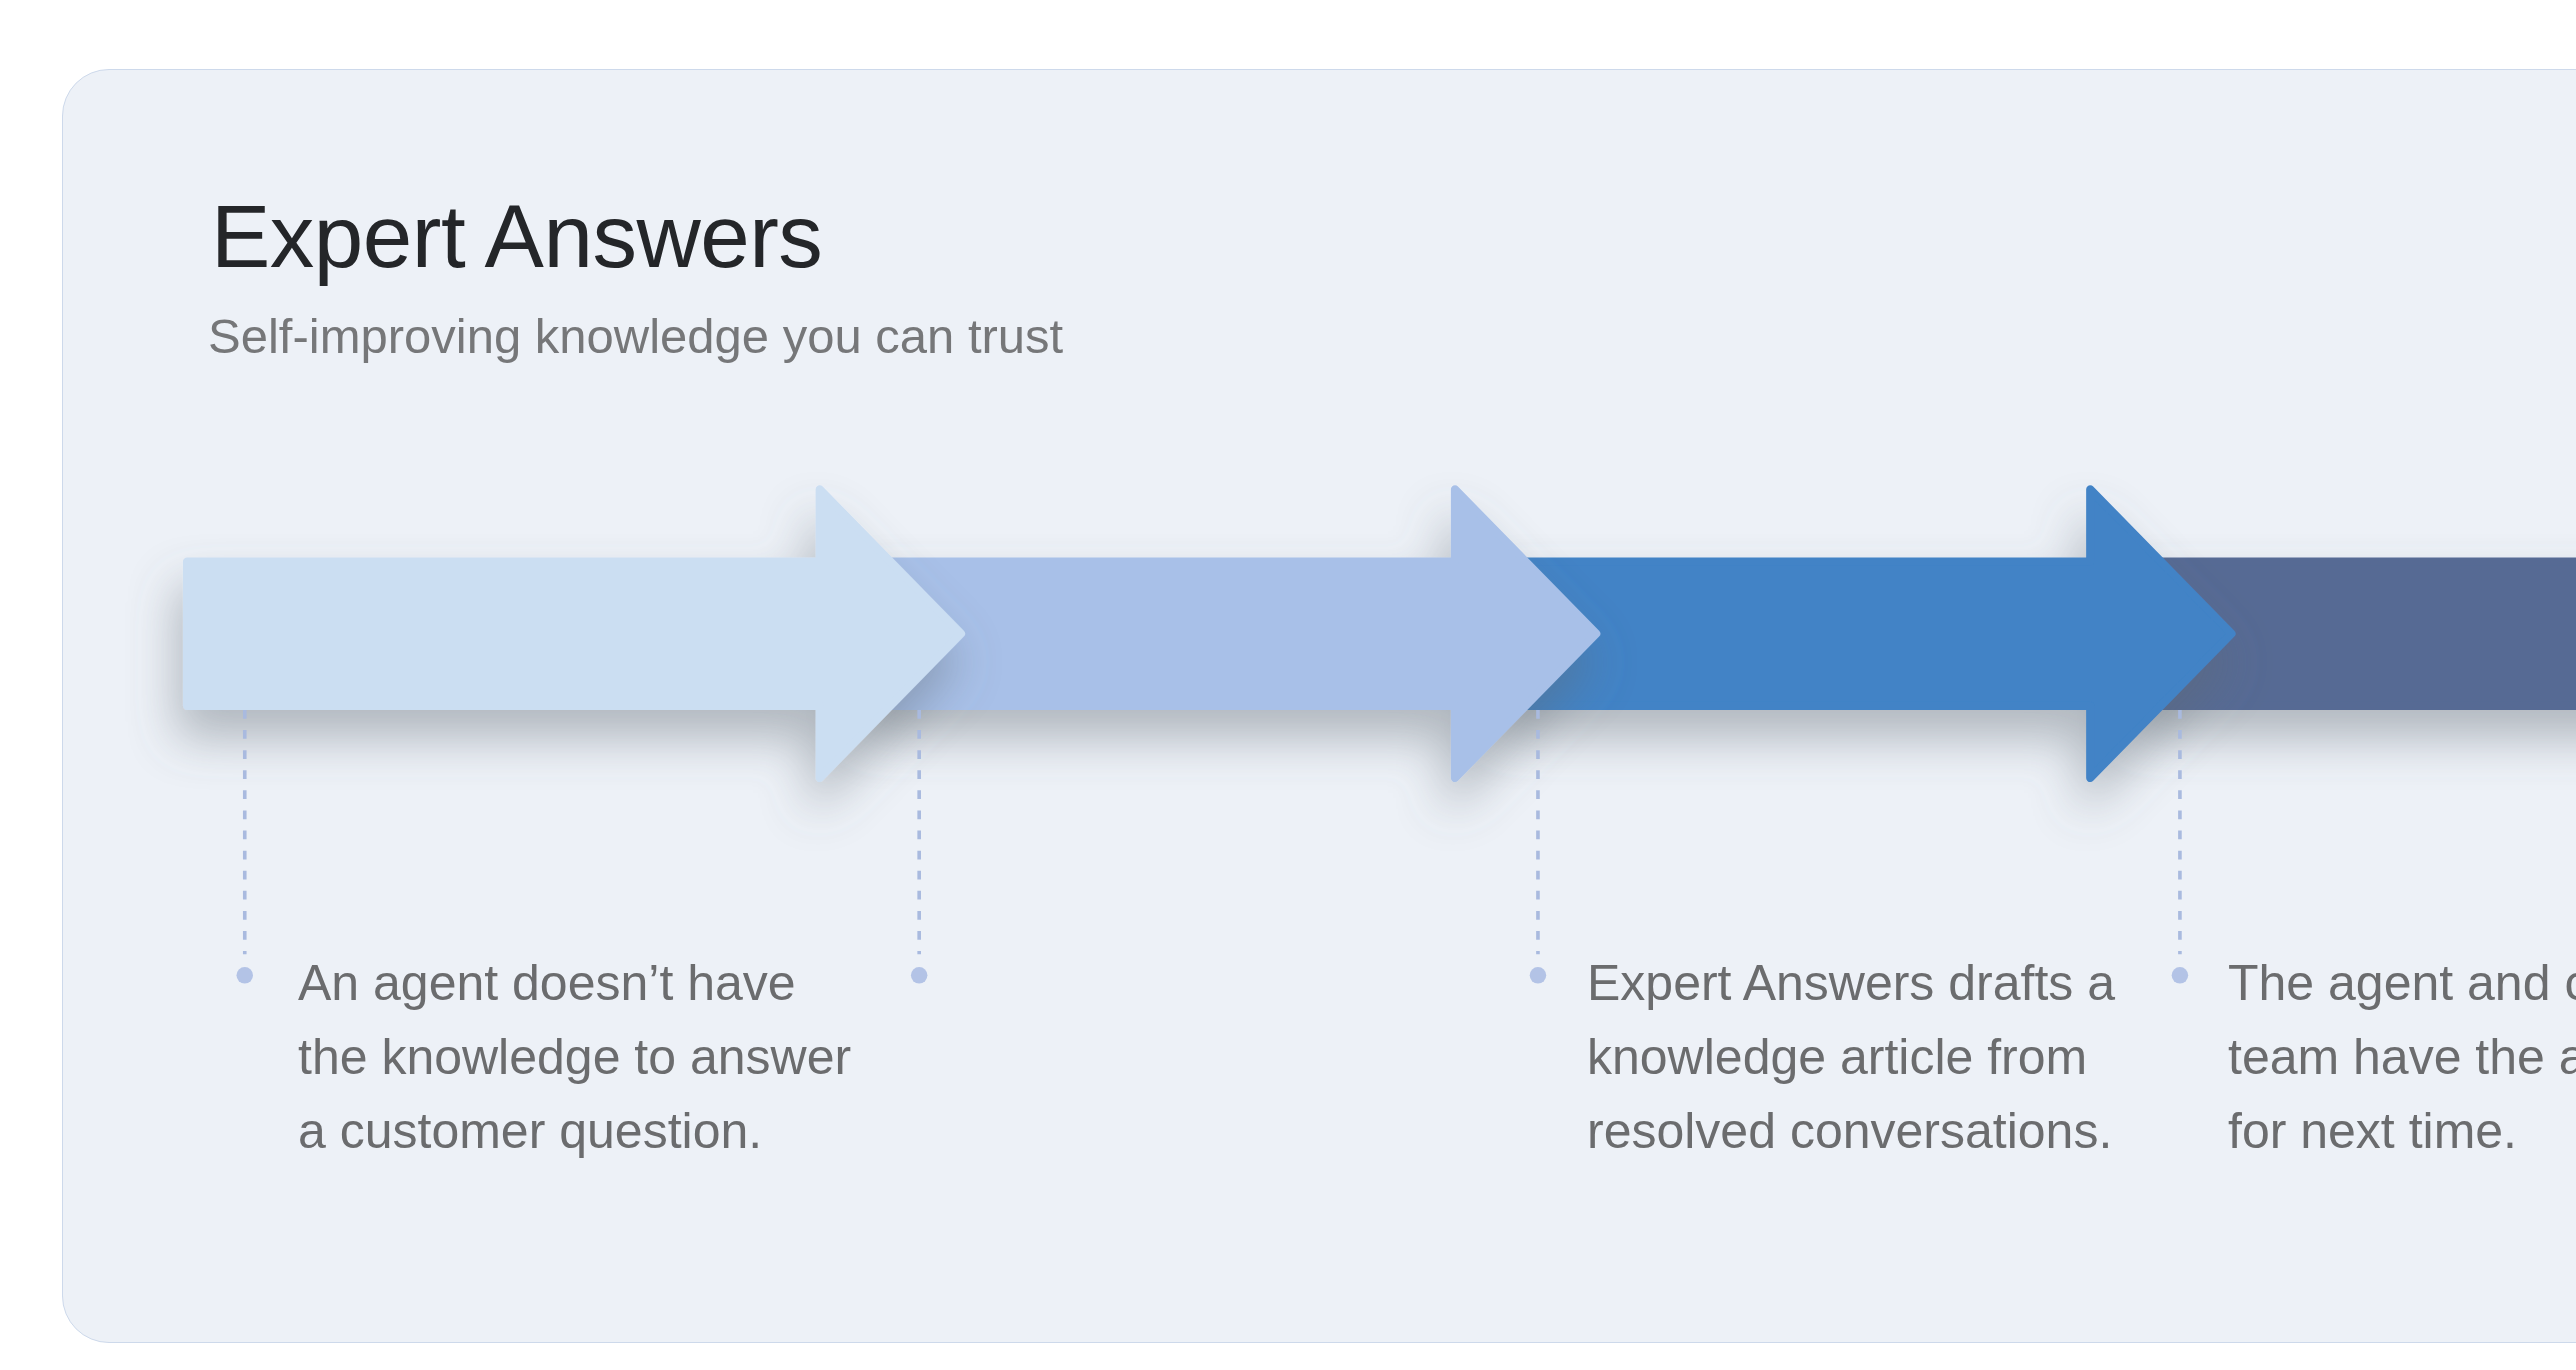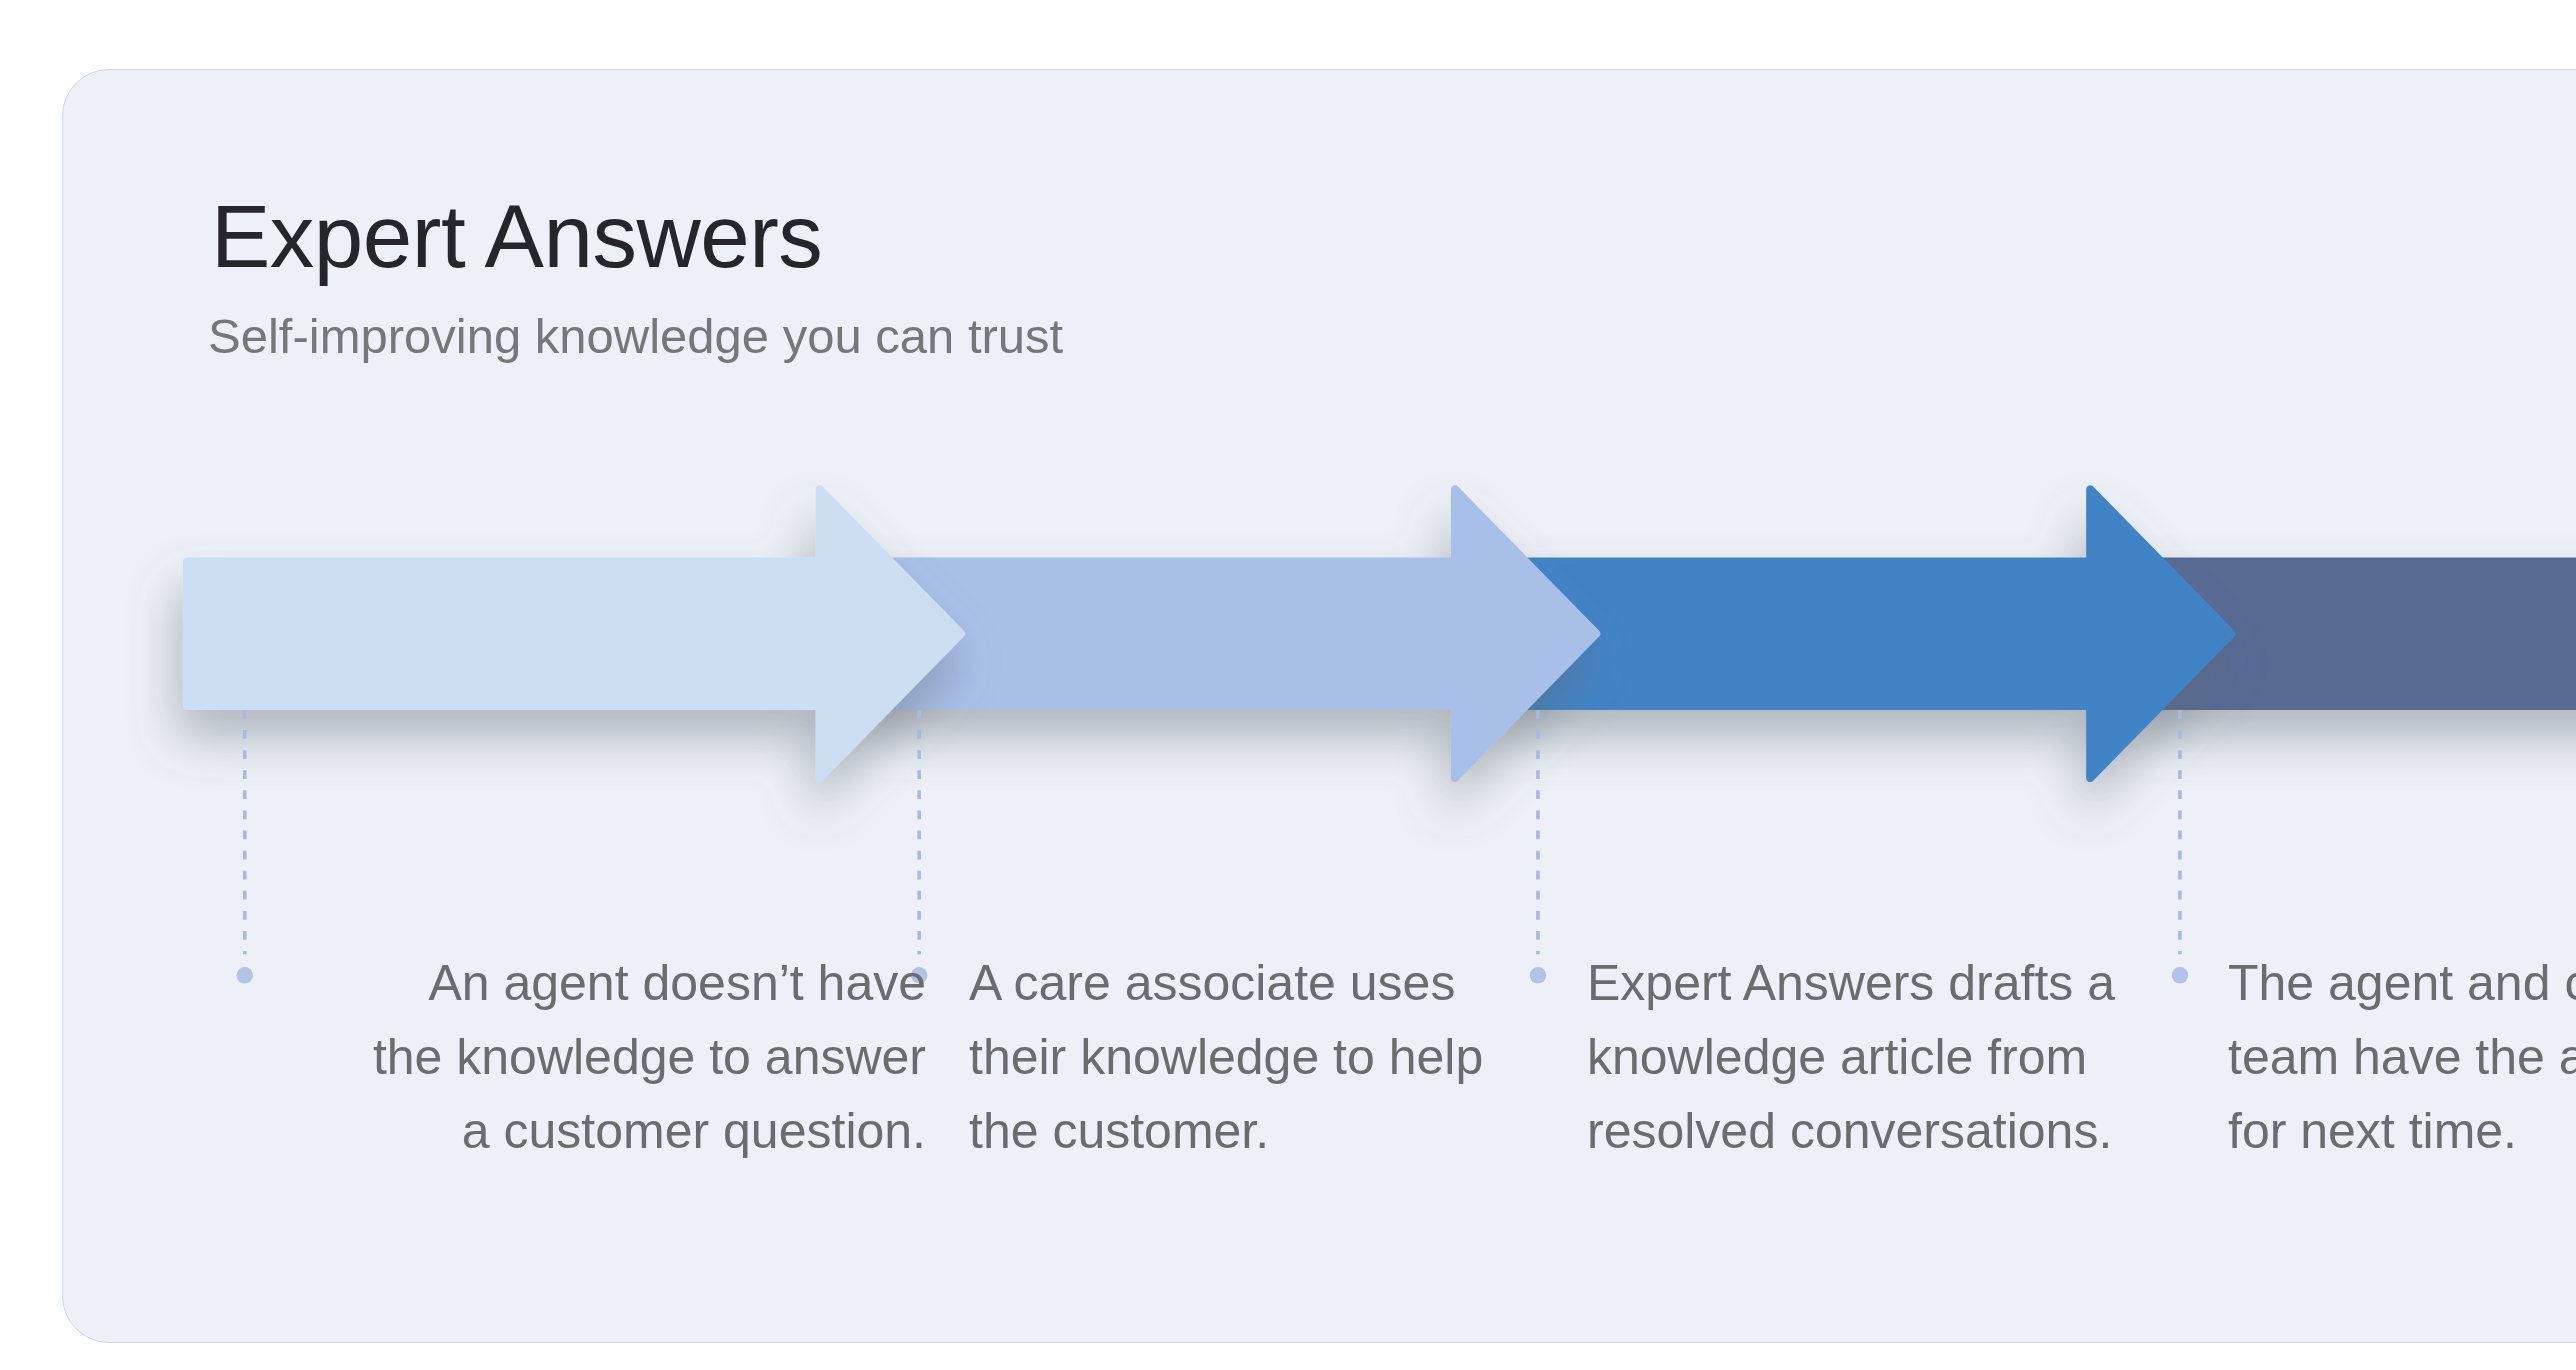"An agent doesn’t have" .step-desc.s1 { left: 313px -> 298px; text-align: right -> none }
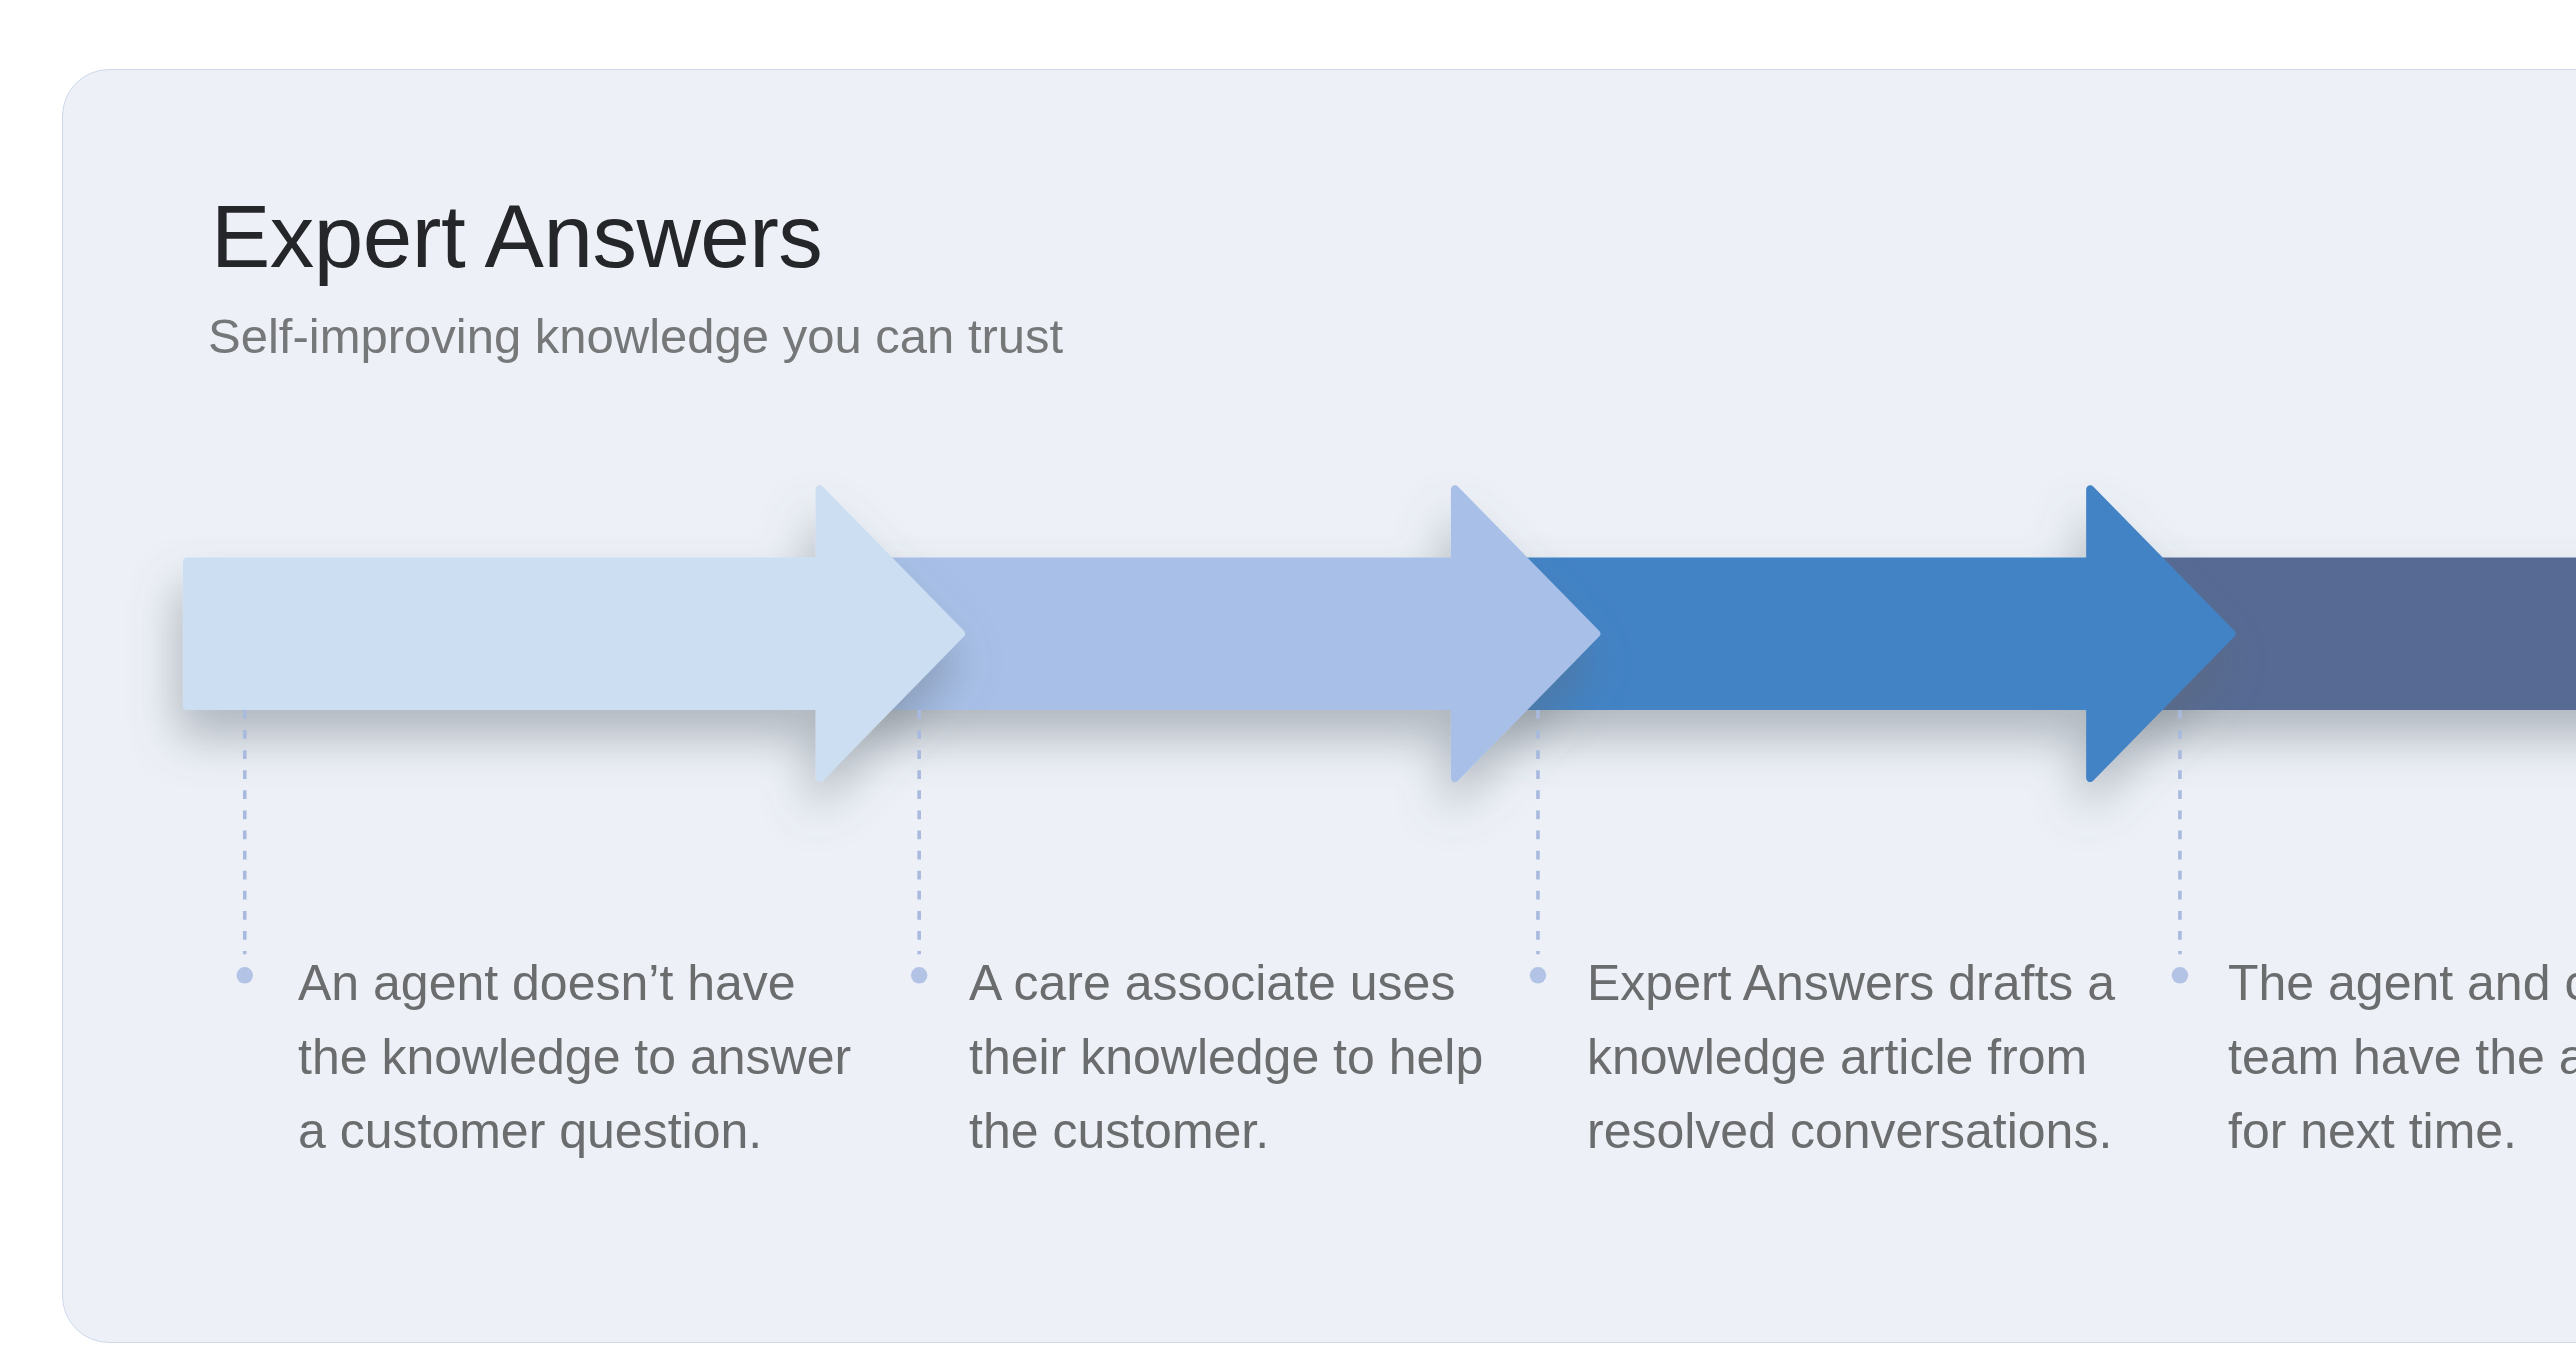"A care associate uses" p.step-desc { html: <p>A care associate uses their knowledge to help the customer.</p> -> none }
